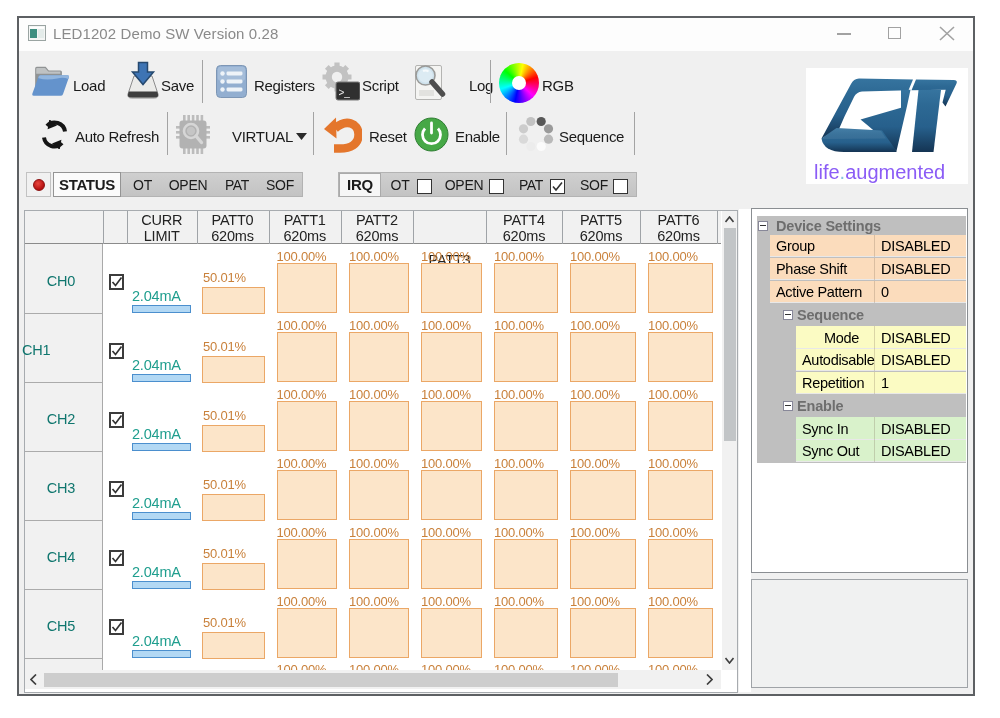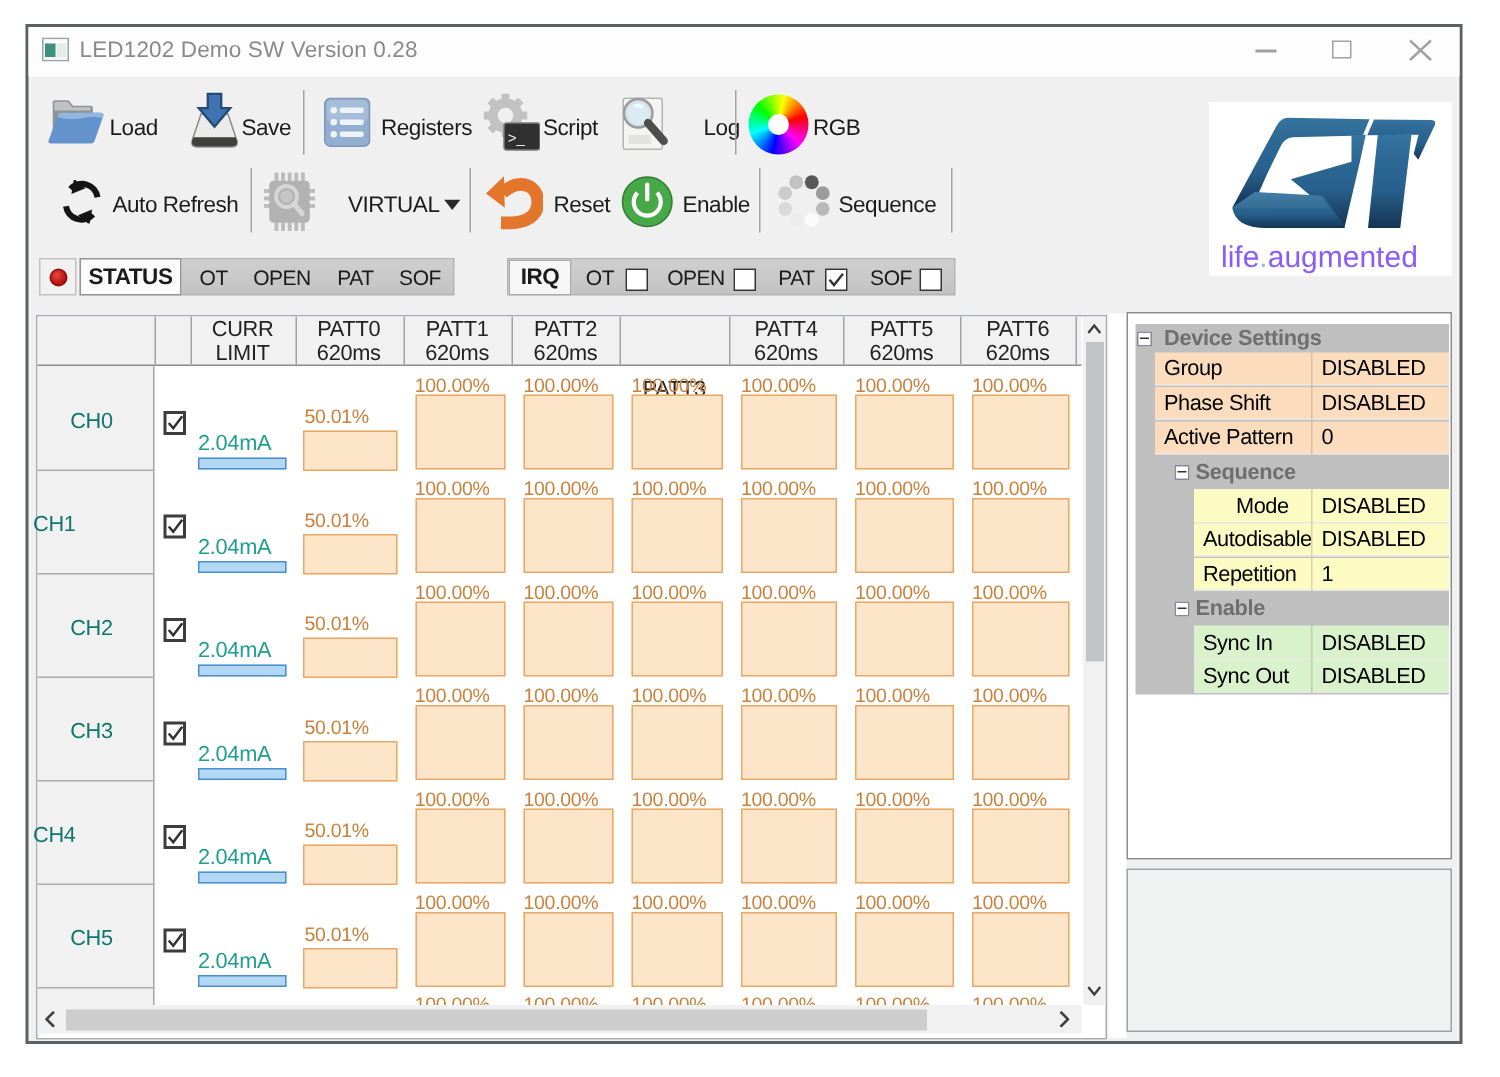"CH4" div.chrow { text-align: left -> center }
